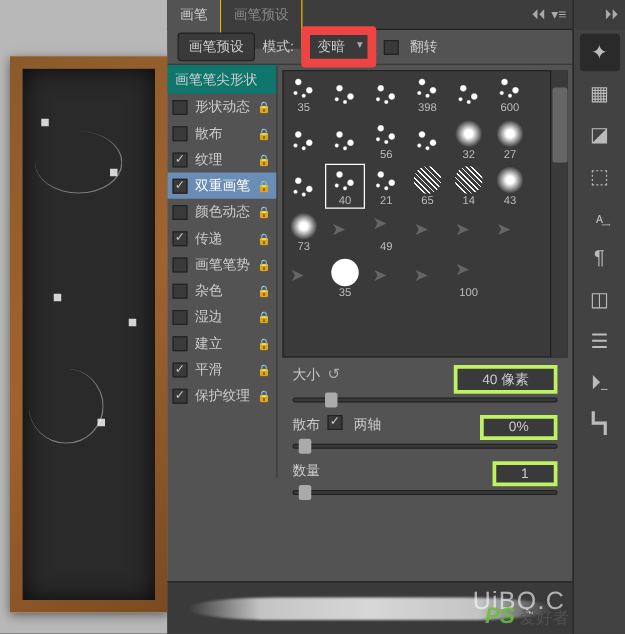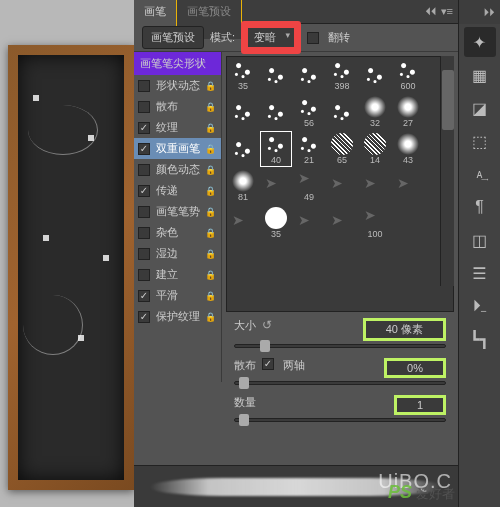"画笔笔尖形状" .opt-header { background: #6d28d9 -> #0f766e }
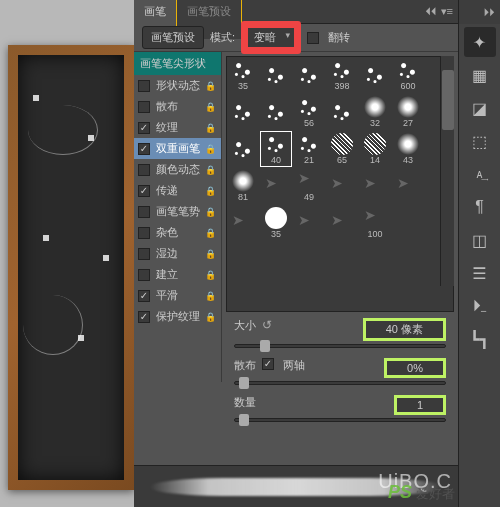"35" .brush-grid { height: 256px -> 230px }
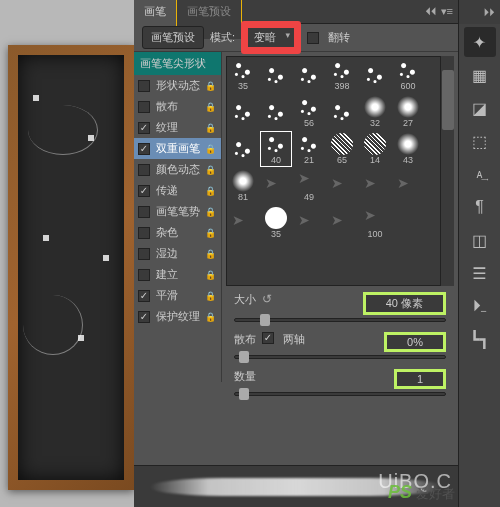"81" div.brush-num { text: 81 -> 73 }
